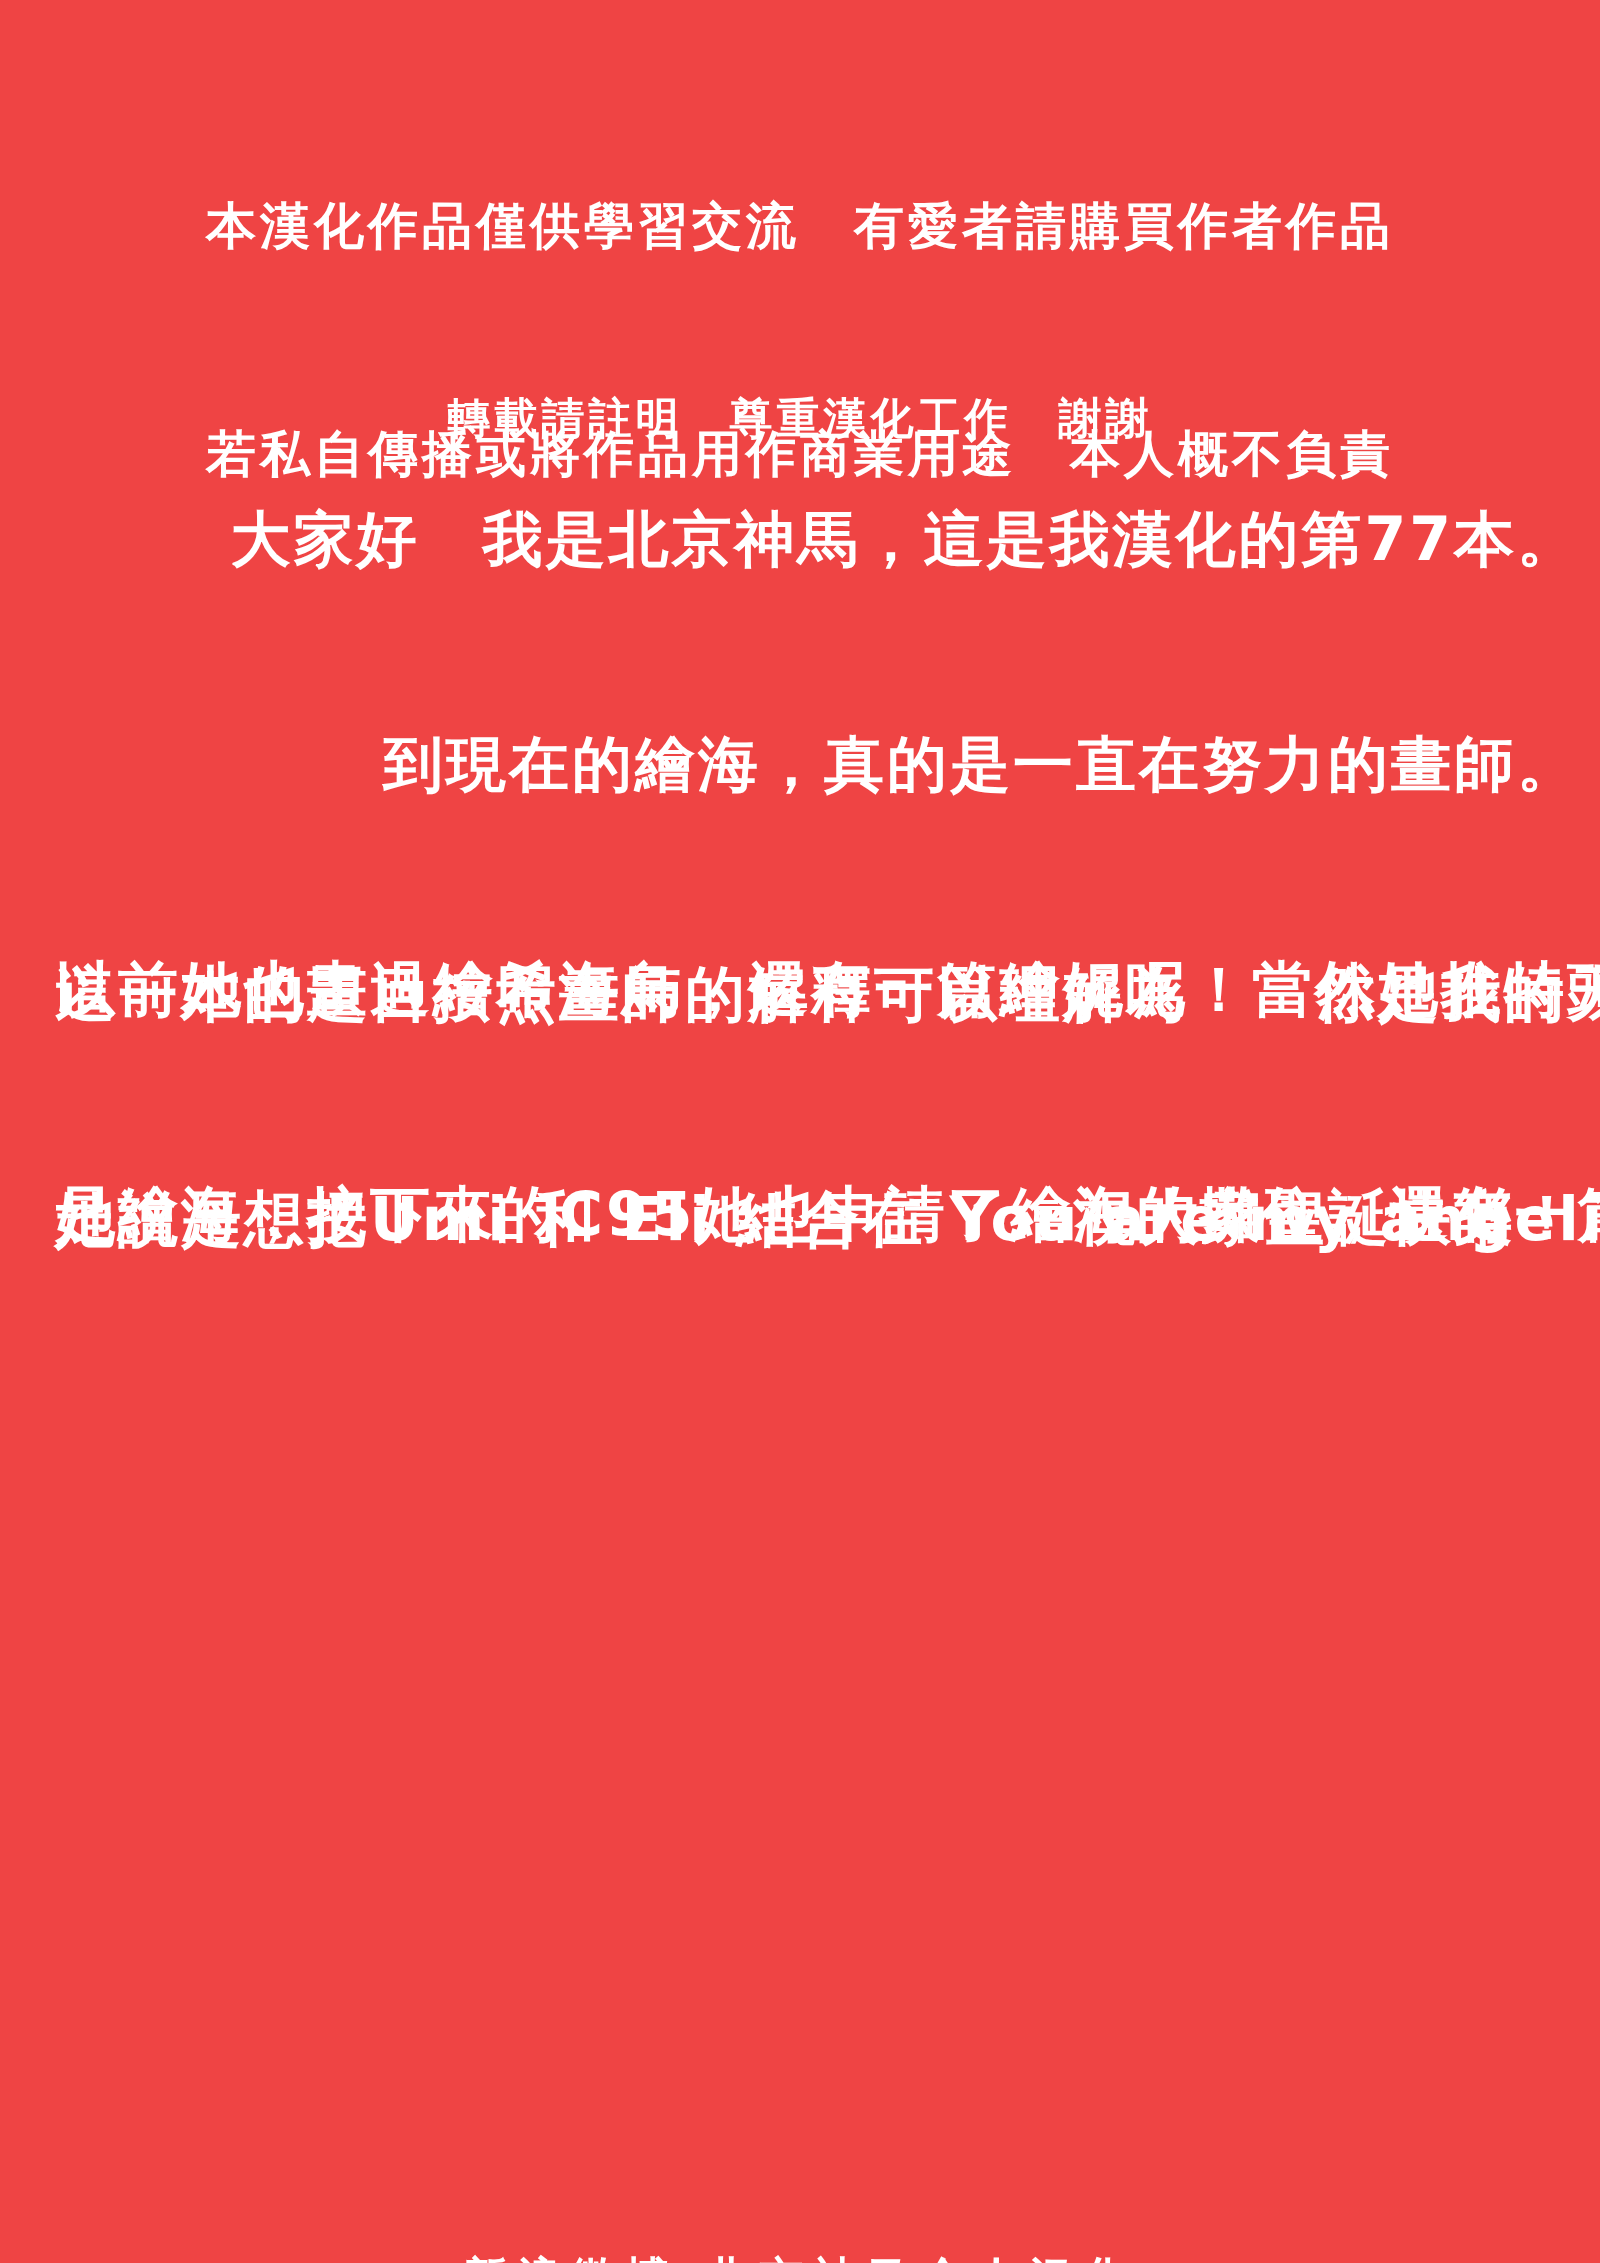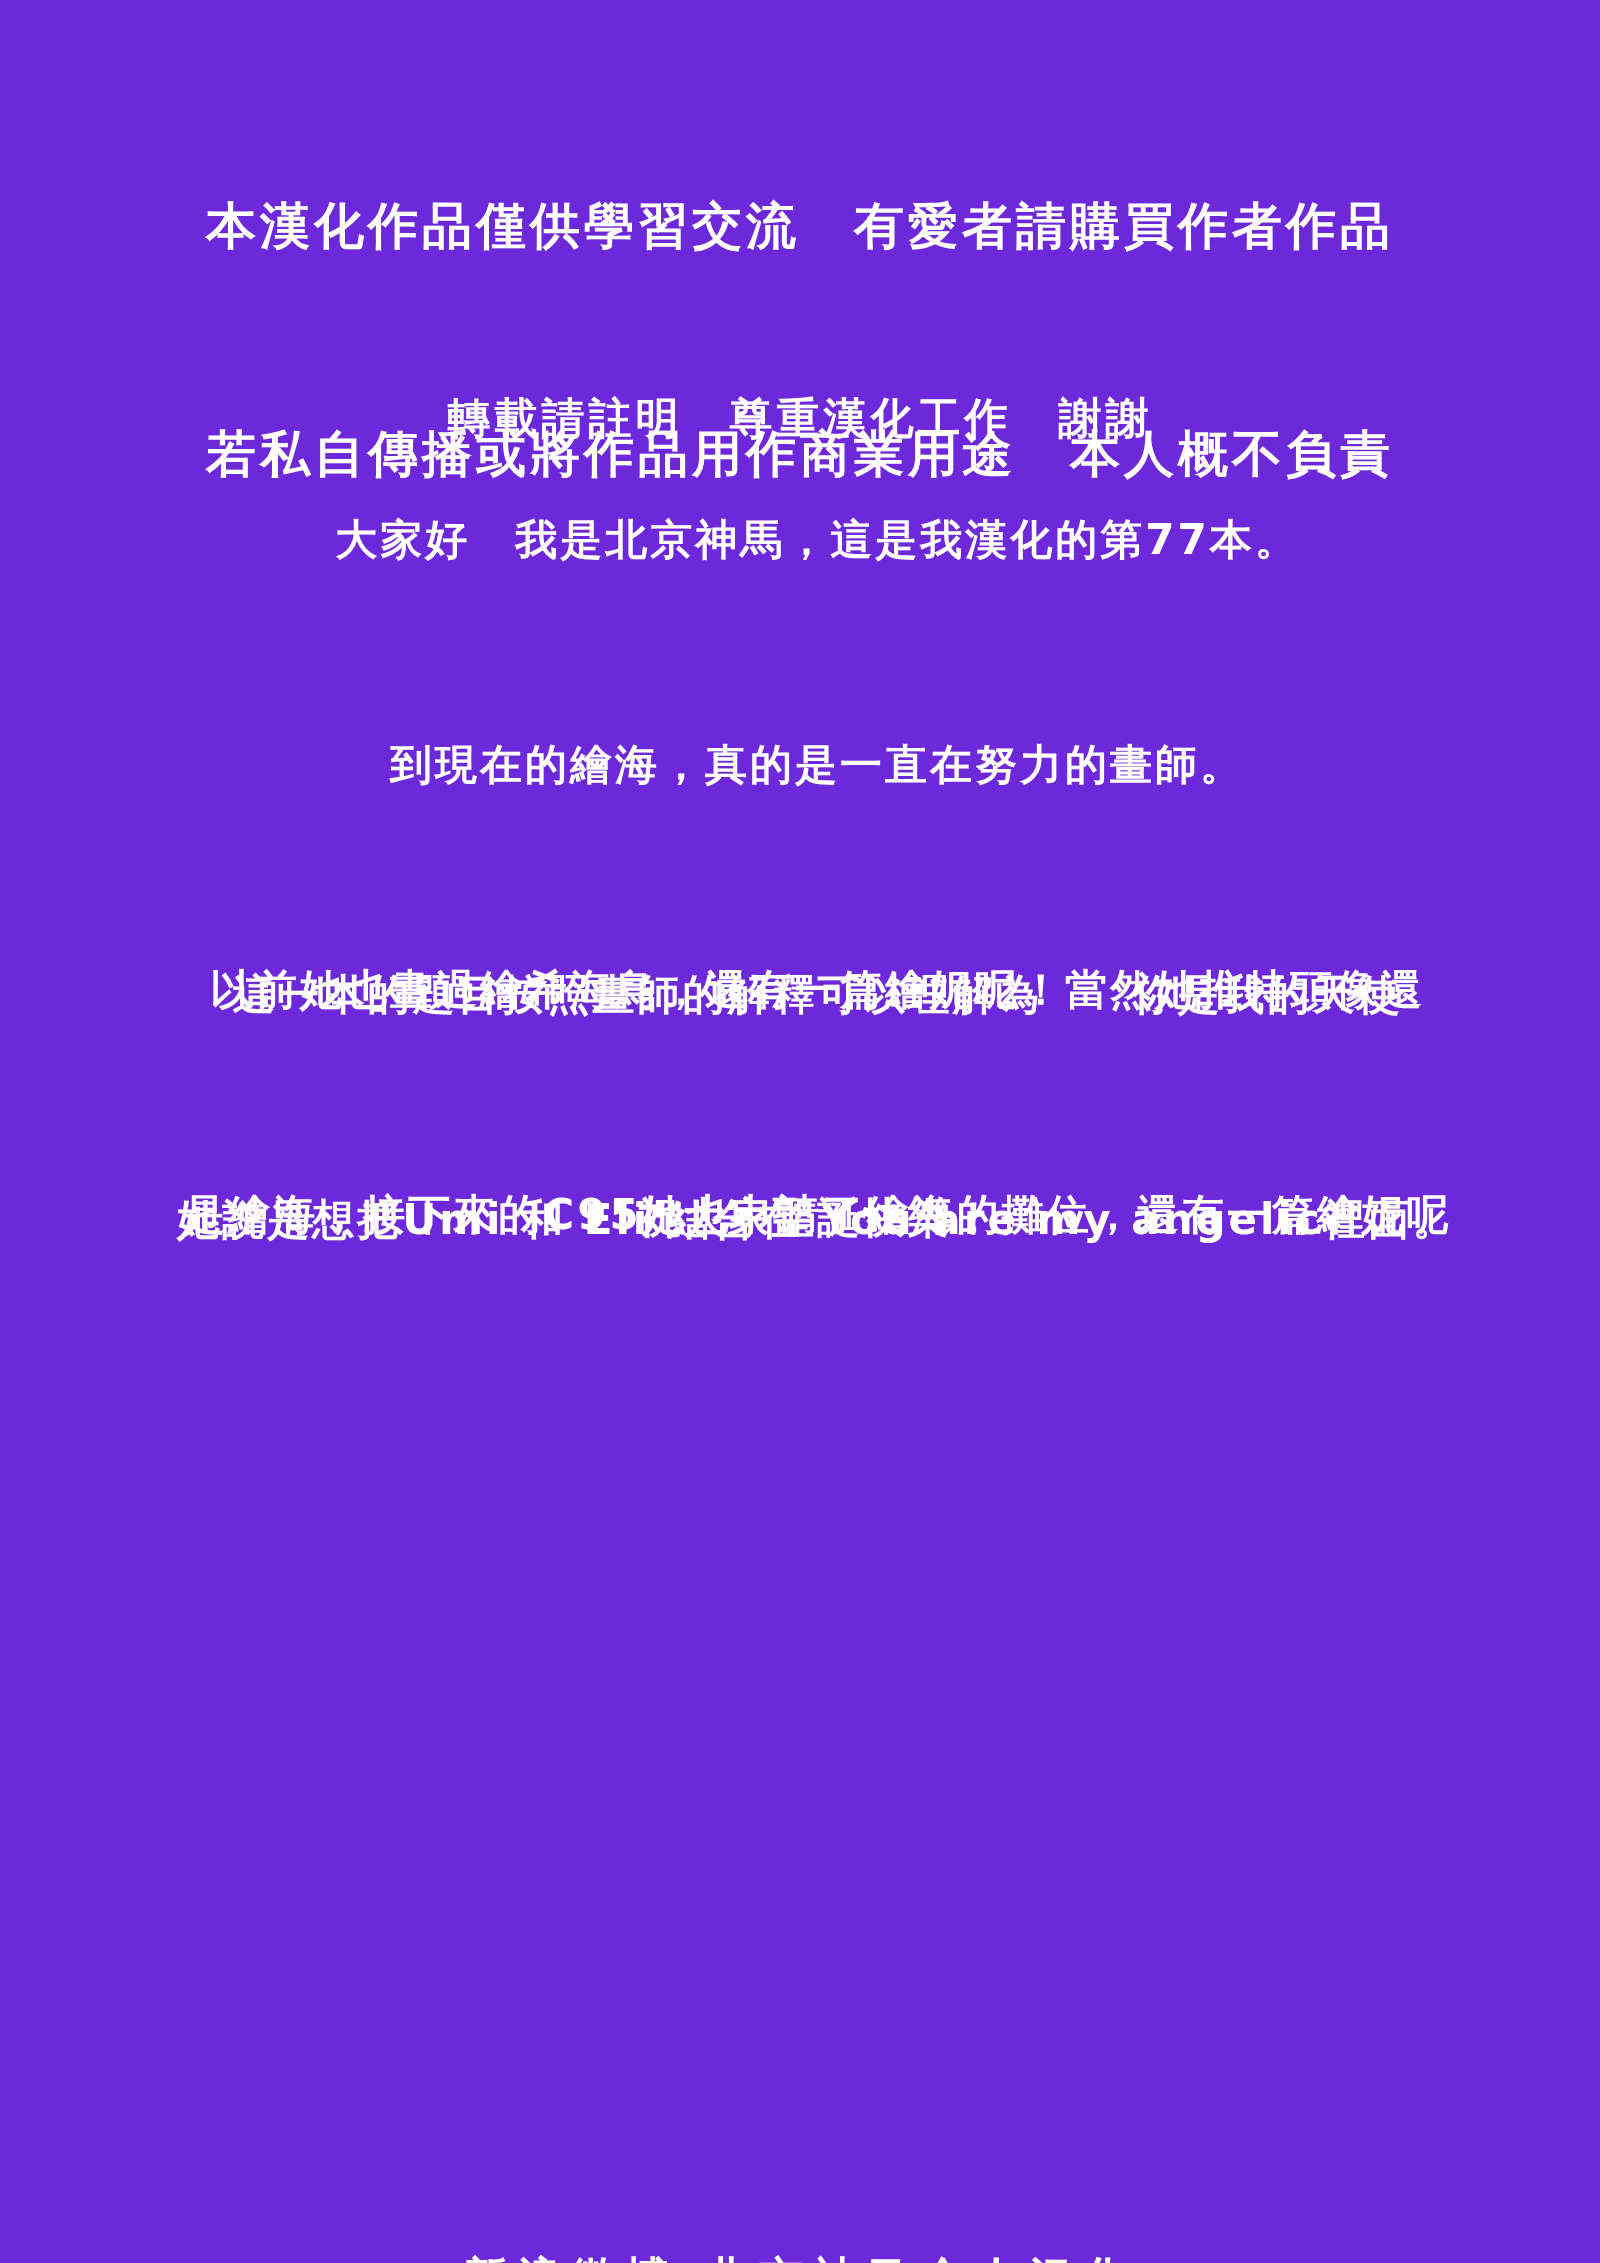"本漢化作品僅供學習交流 有愛者請購買作者作品" .page { background: #6d28d9 -> #ef4444 }
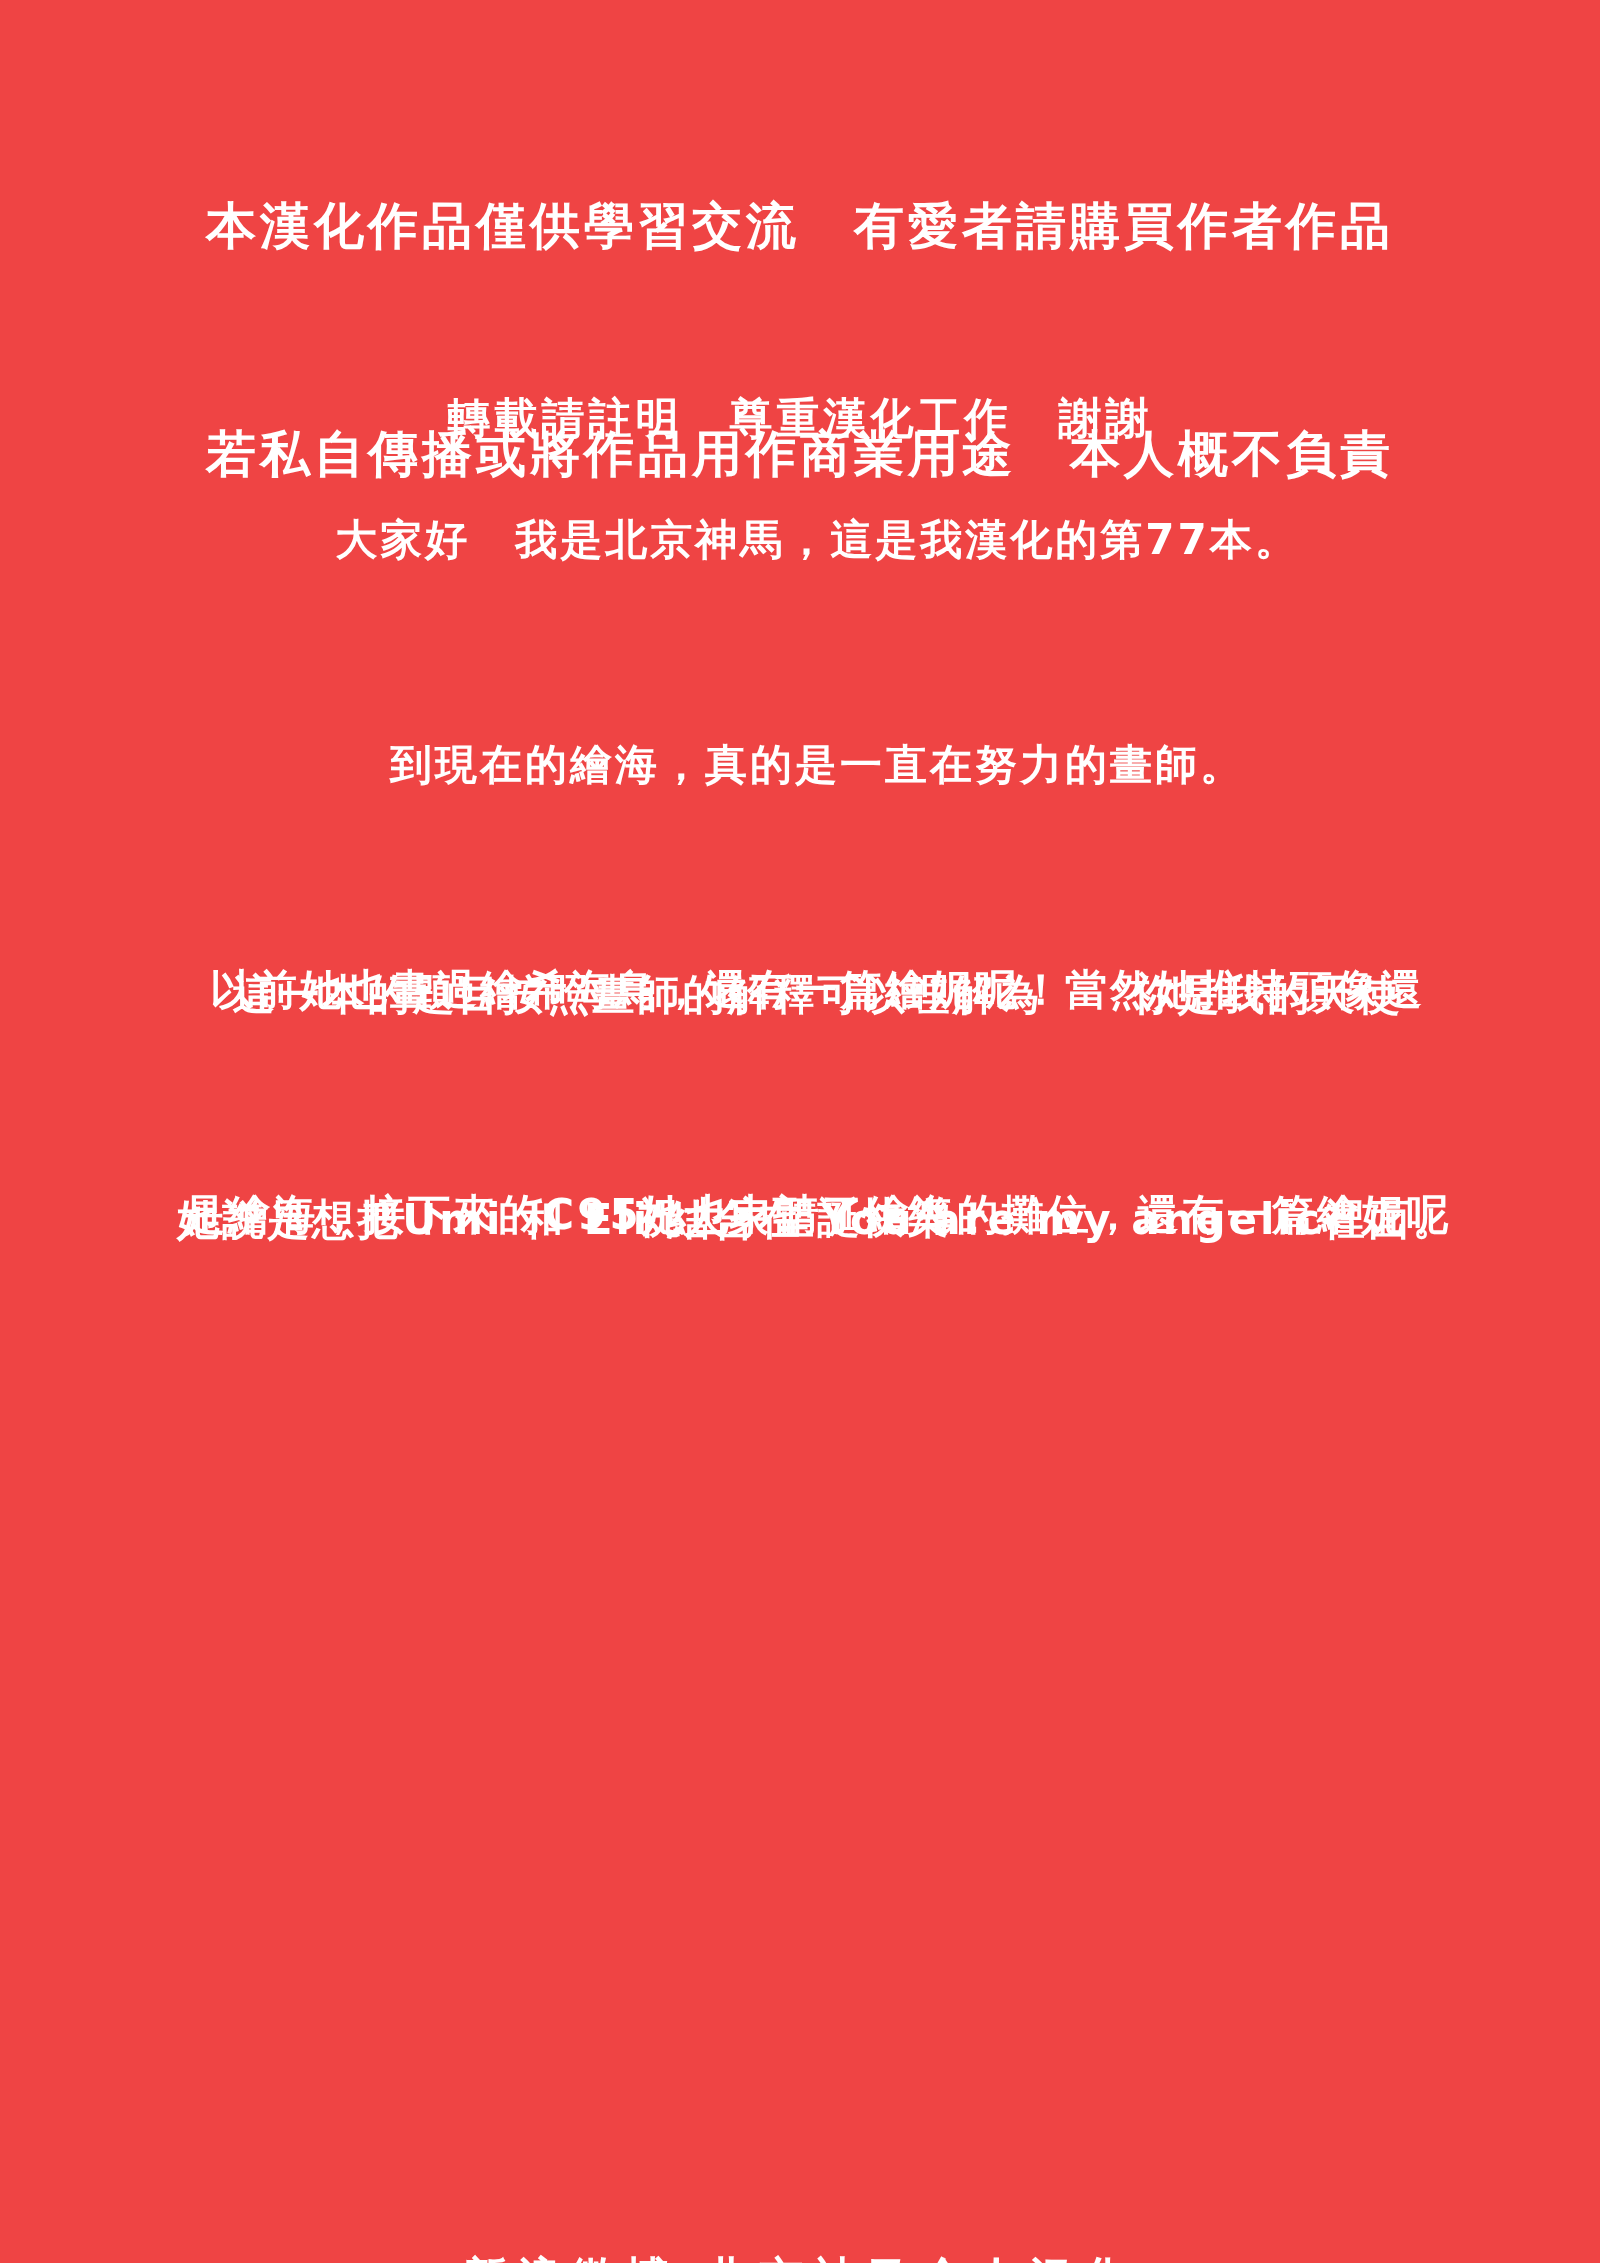"大家好 我是北京神馬，這是我漢化的第77本。" .para { font-size: 42px -> 60px; text-align: center -> right }
